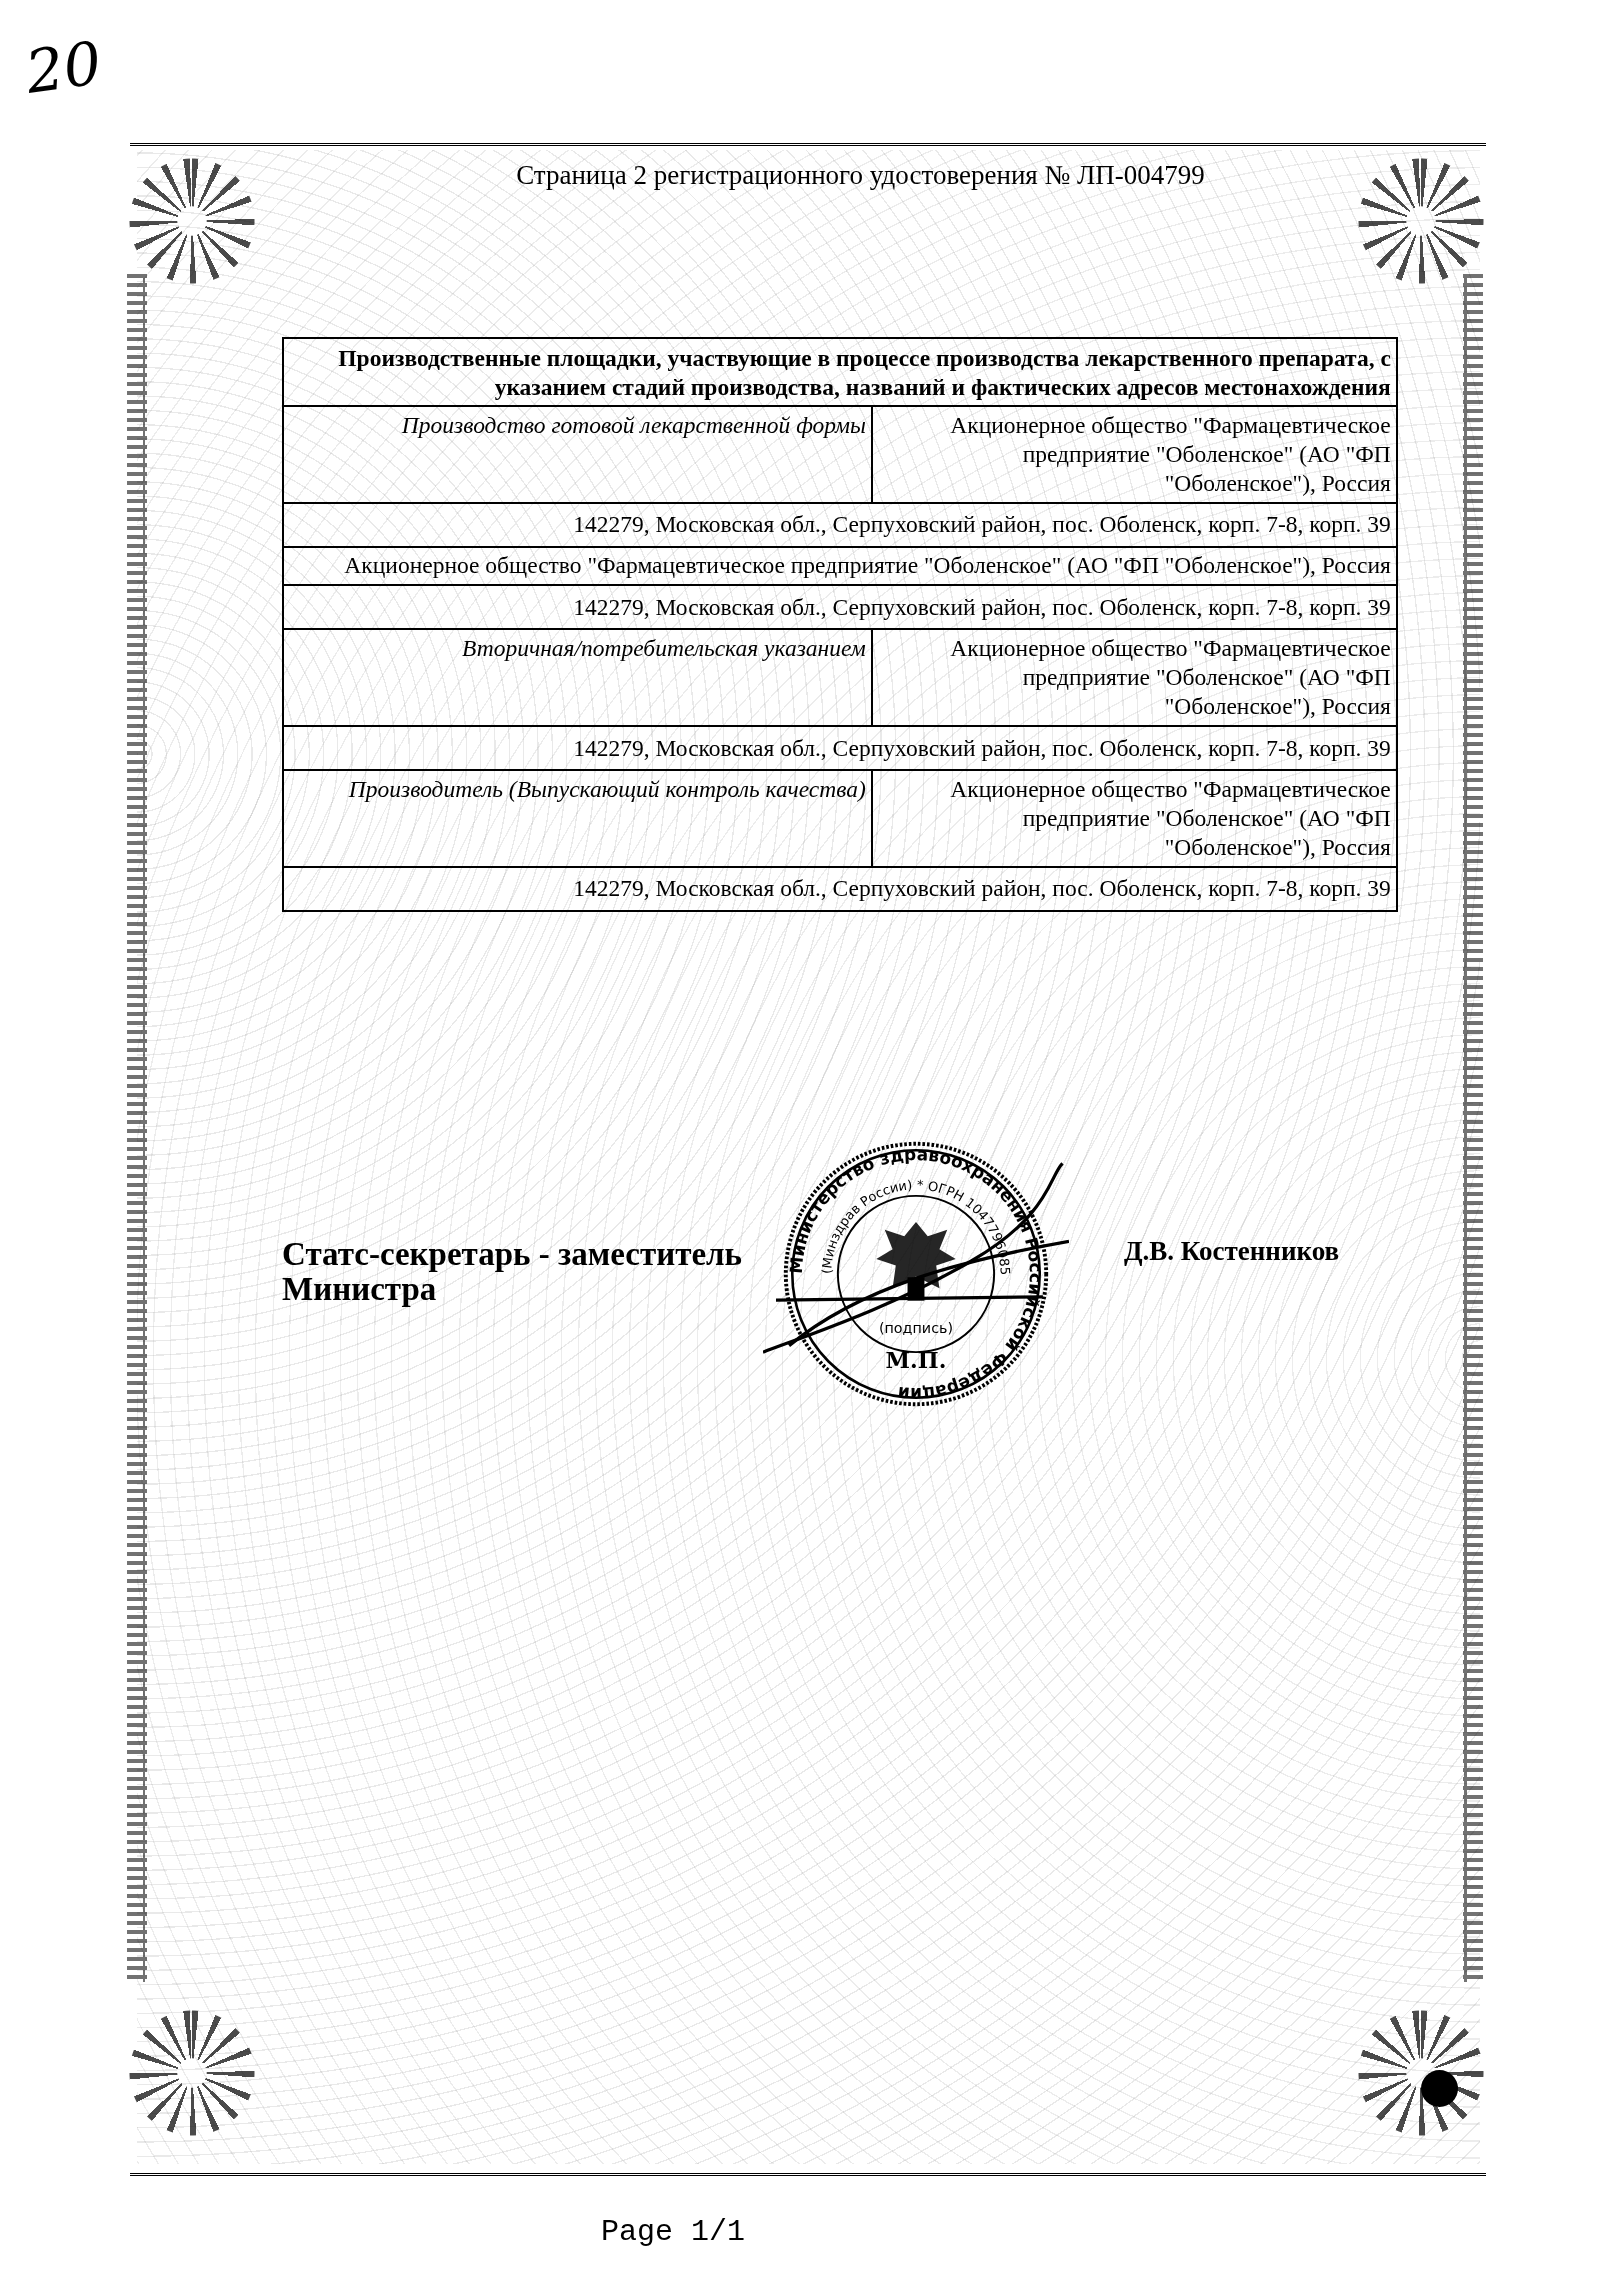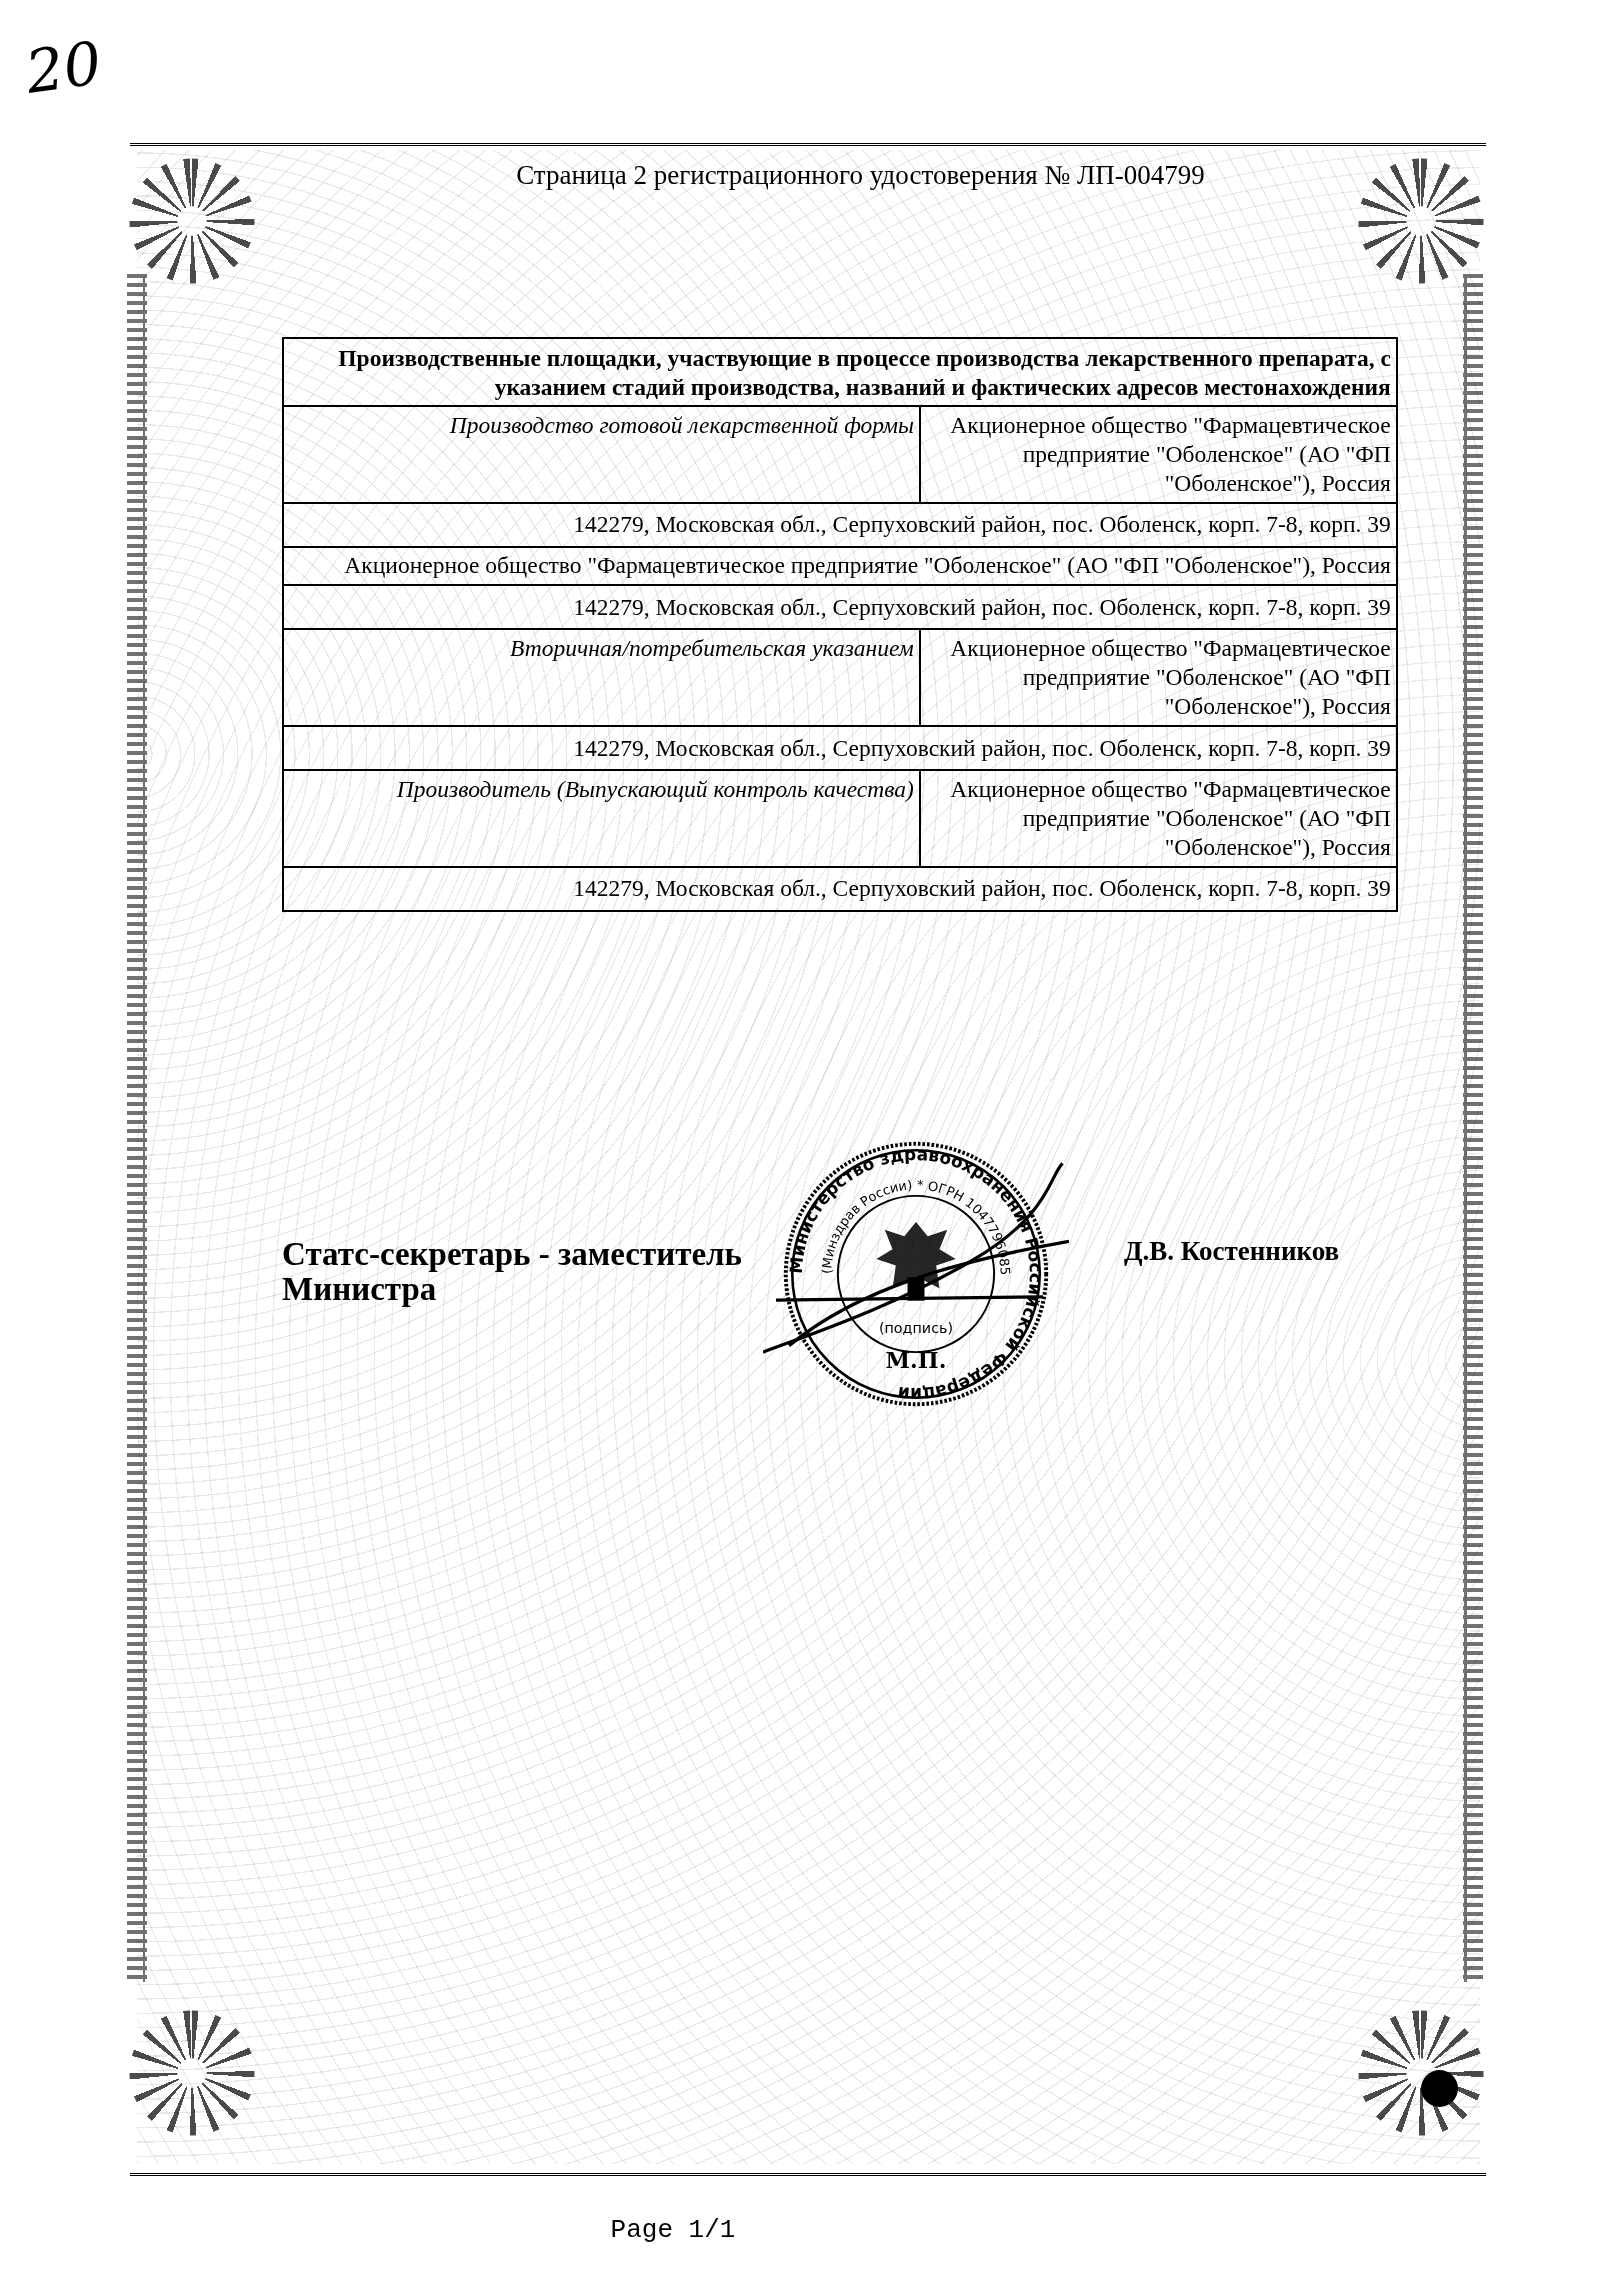"Производство готовой лекарственной формы" .cell.stage { width: 637px -> 589px }
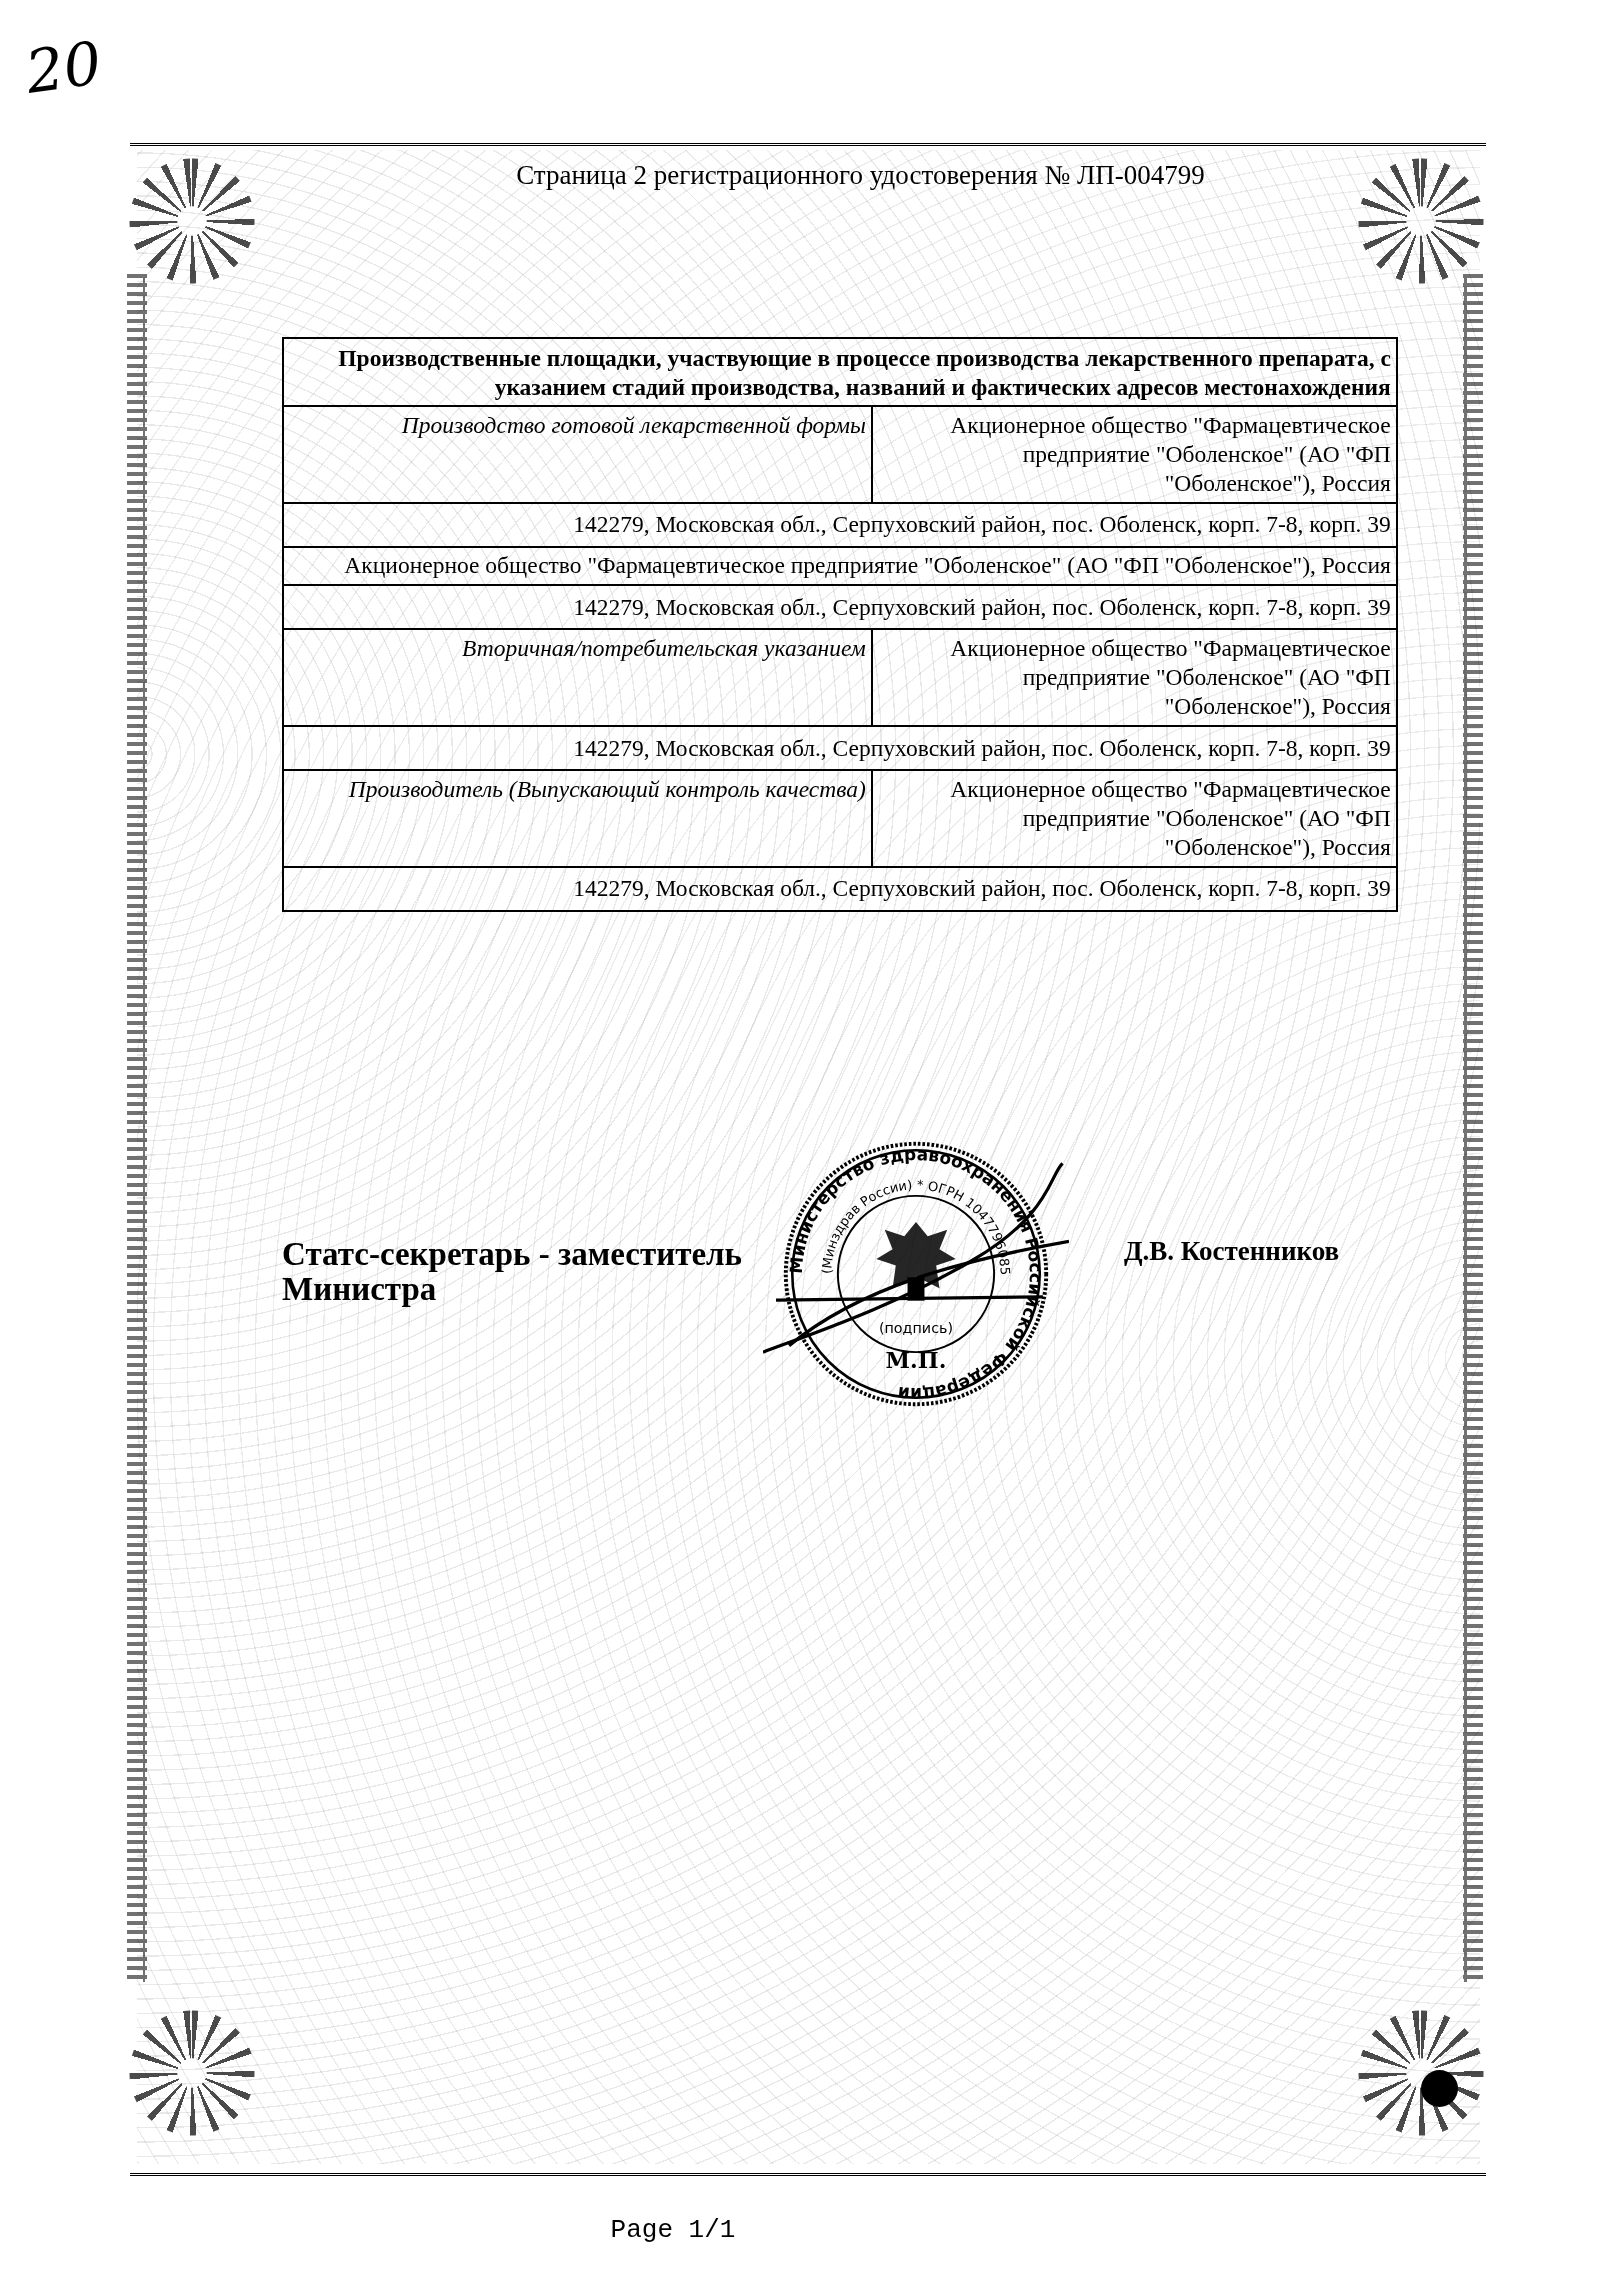"Page 1/1" .footer { font-size: 26px -> 30px }
